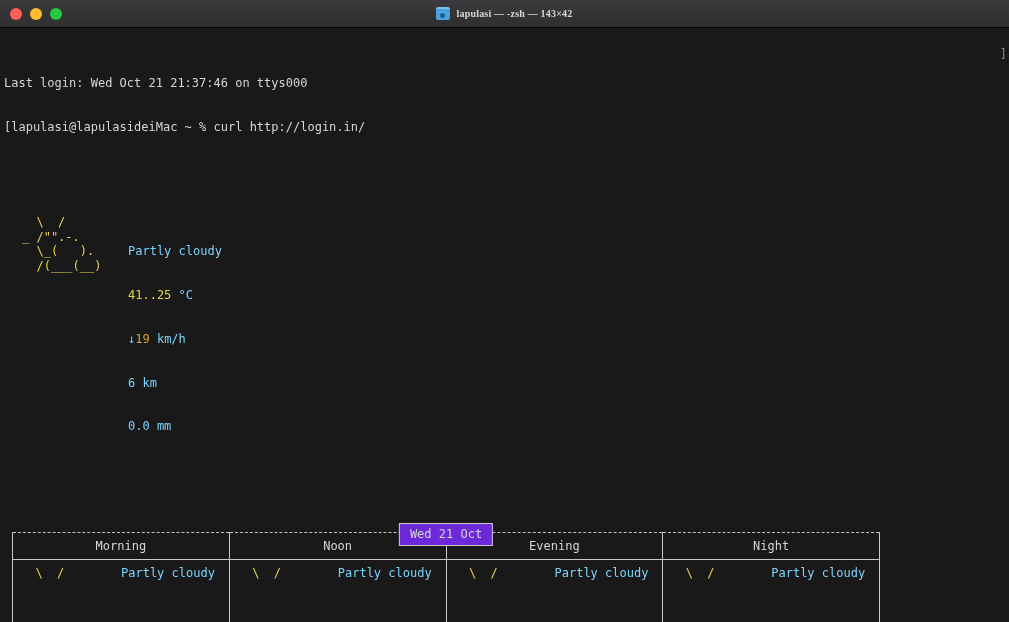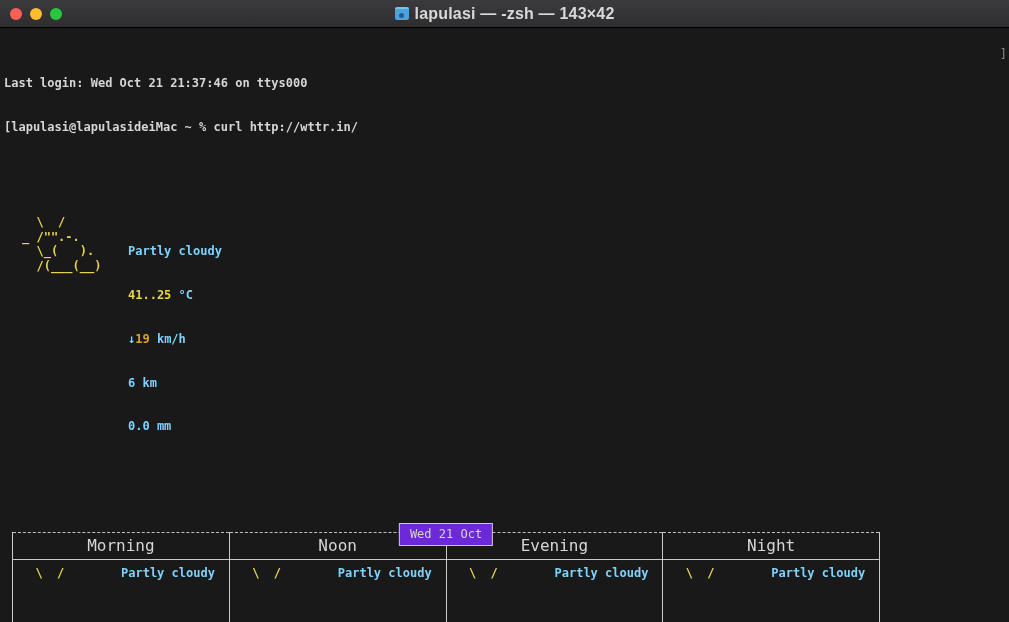"lapulasi — -zsh — 143×42" .title-text { font-family: Liberation Sans, sans-serif -> Liberation Serif, serif; font-size: 16px -> 10px }
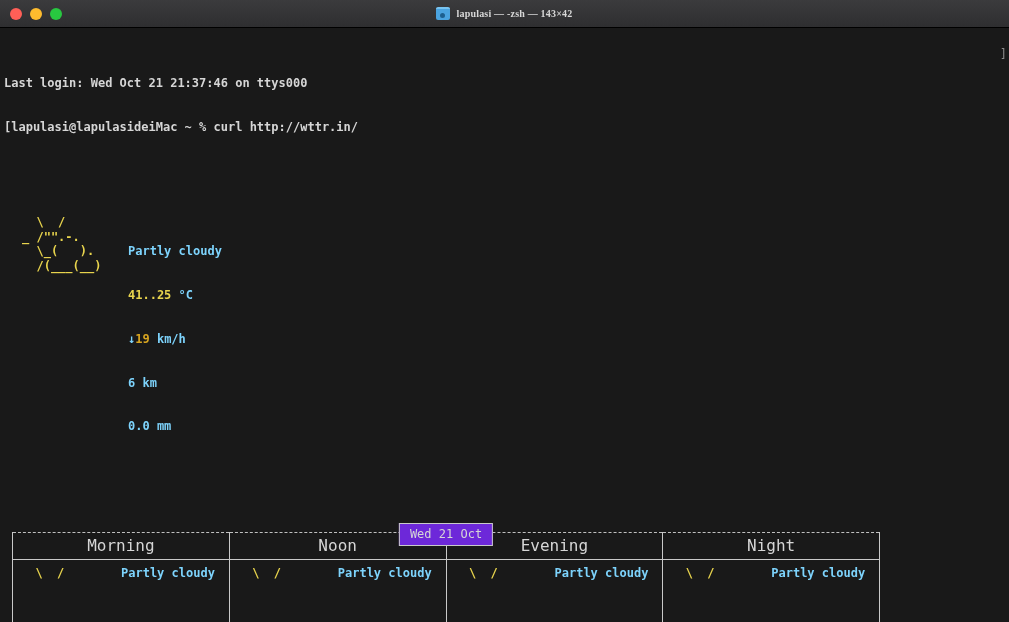"Last login: Wed Oct 21" .line { font-weight: bold -> none }
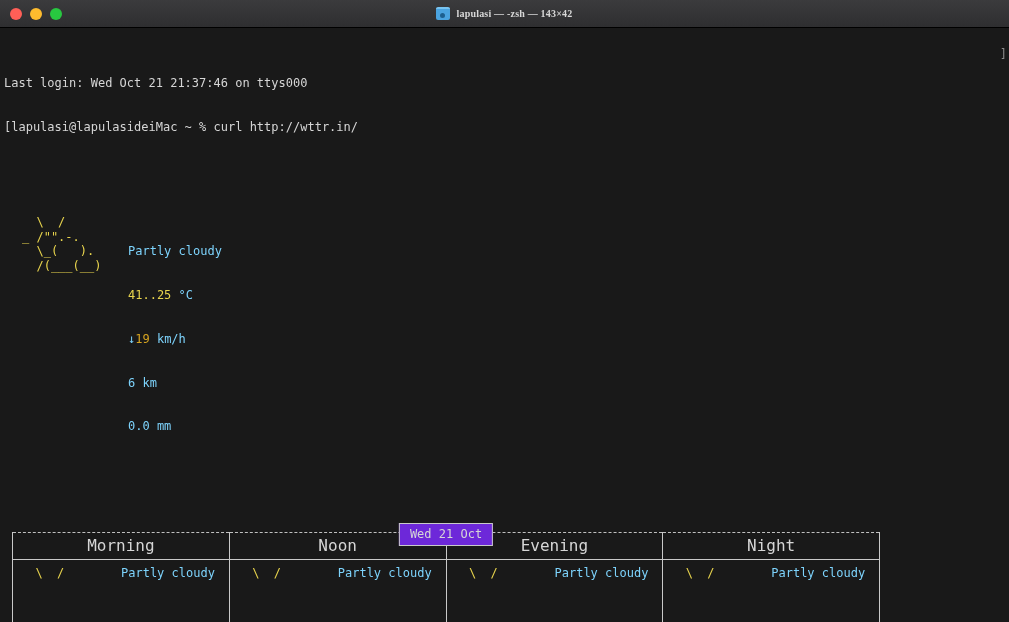"[lapulasi@lapulasideiMac ~ % curl" div.line { text: http://wttr.in/ -> http://login.in/ }
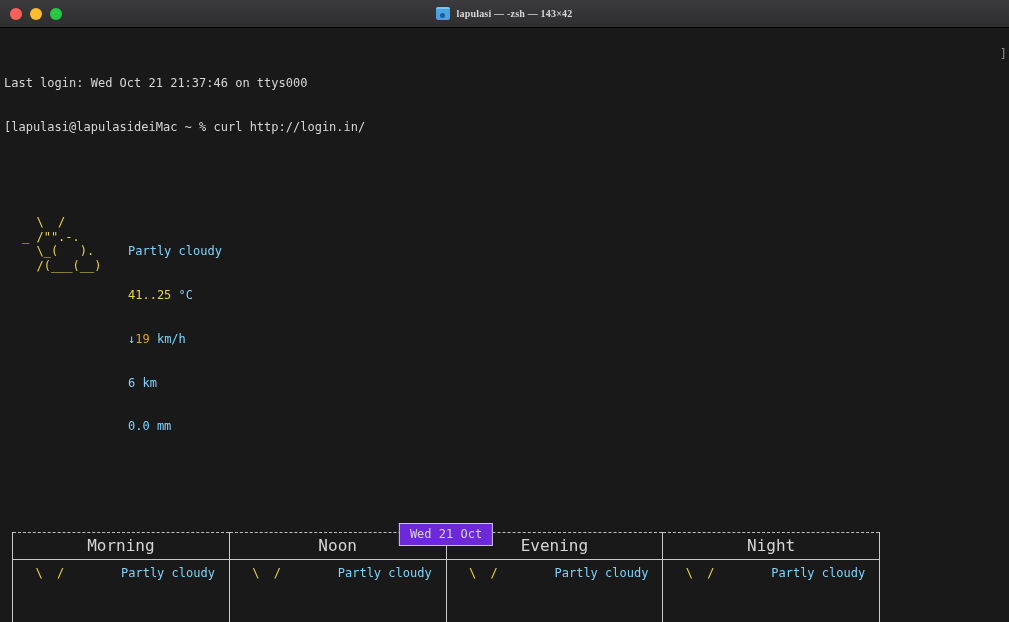"Morning" table.fc thead th { font-size: 16px -> 12px }
